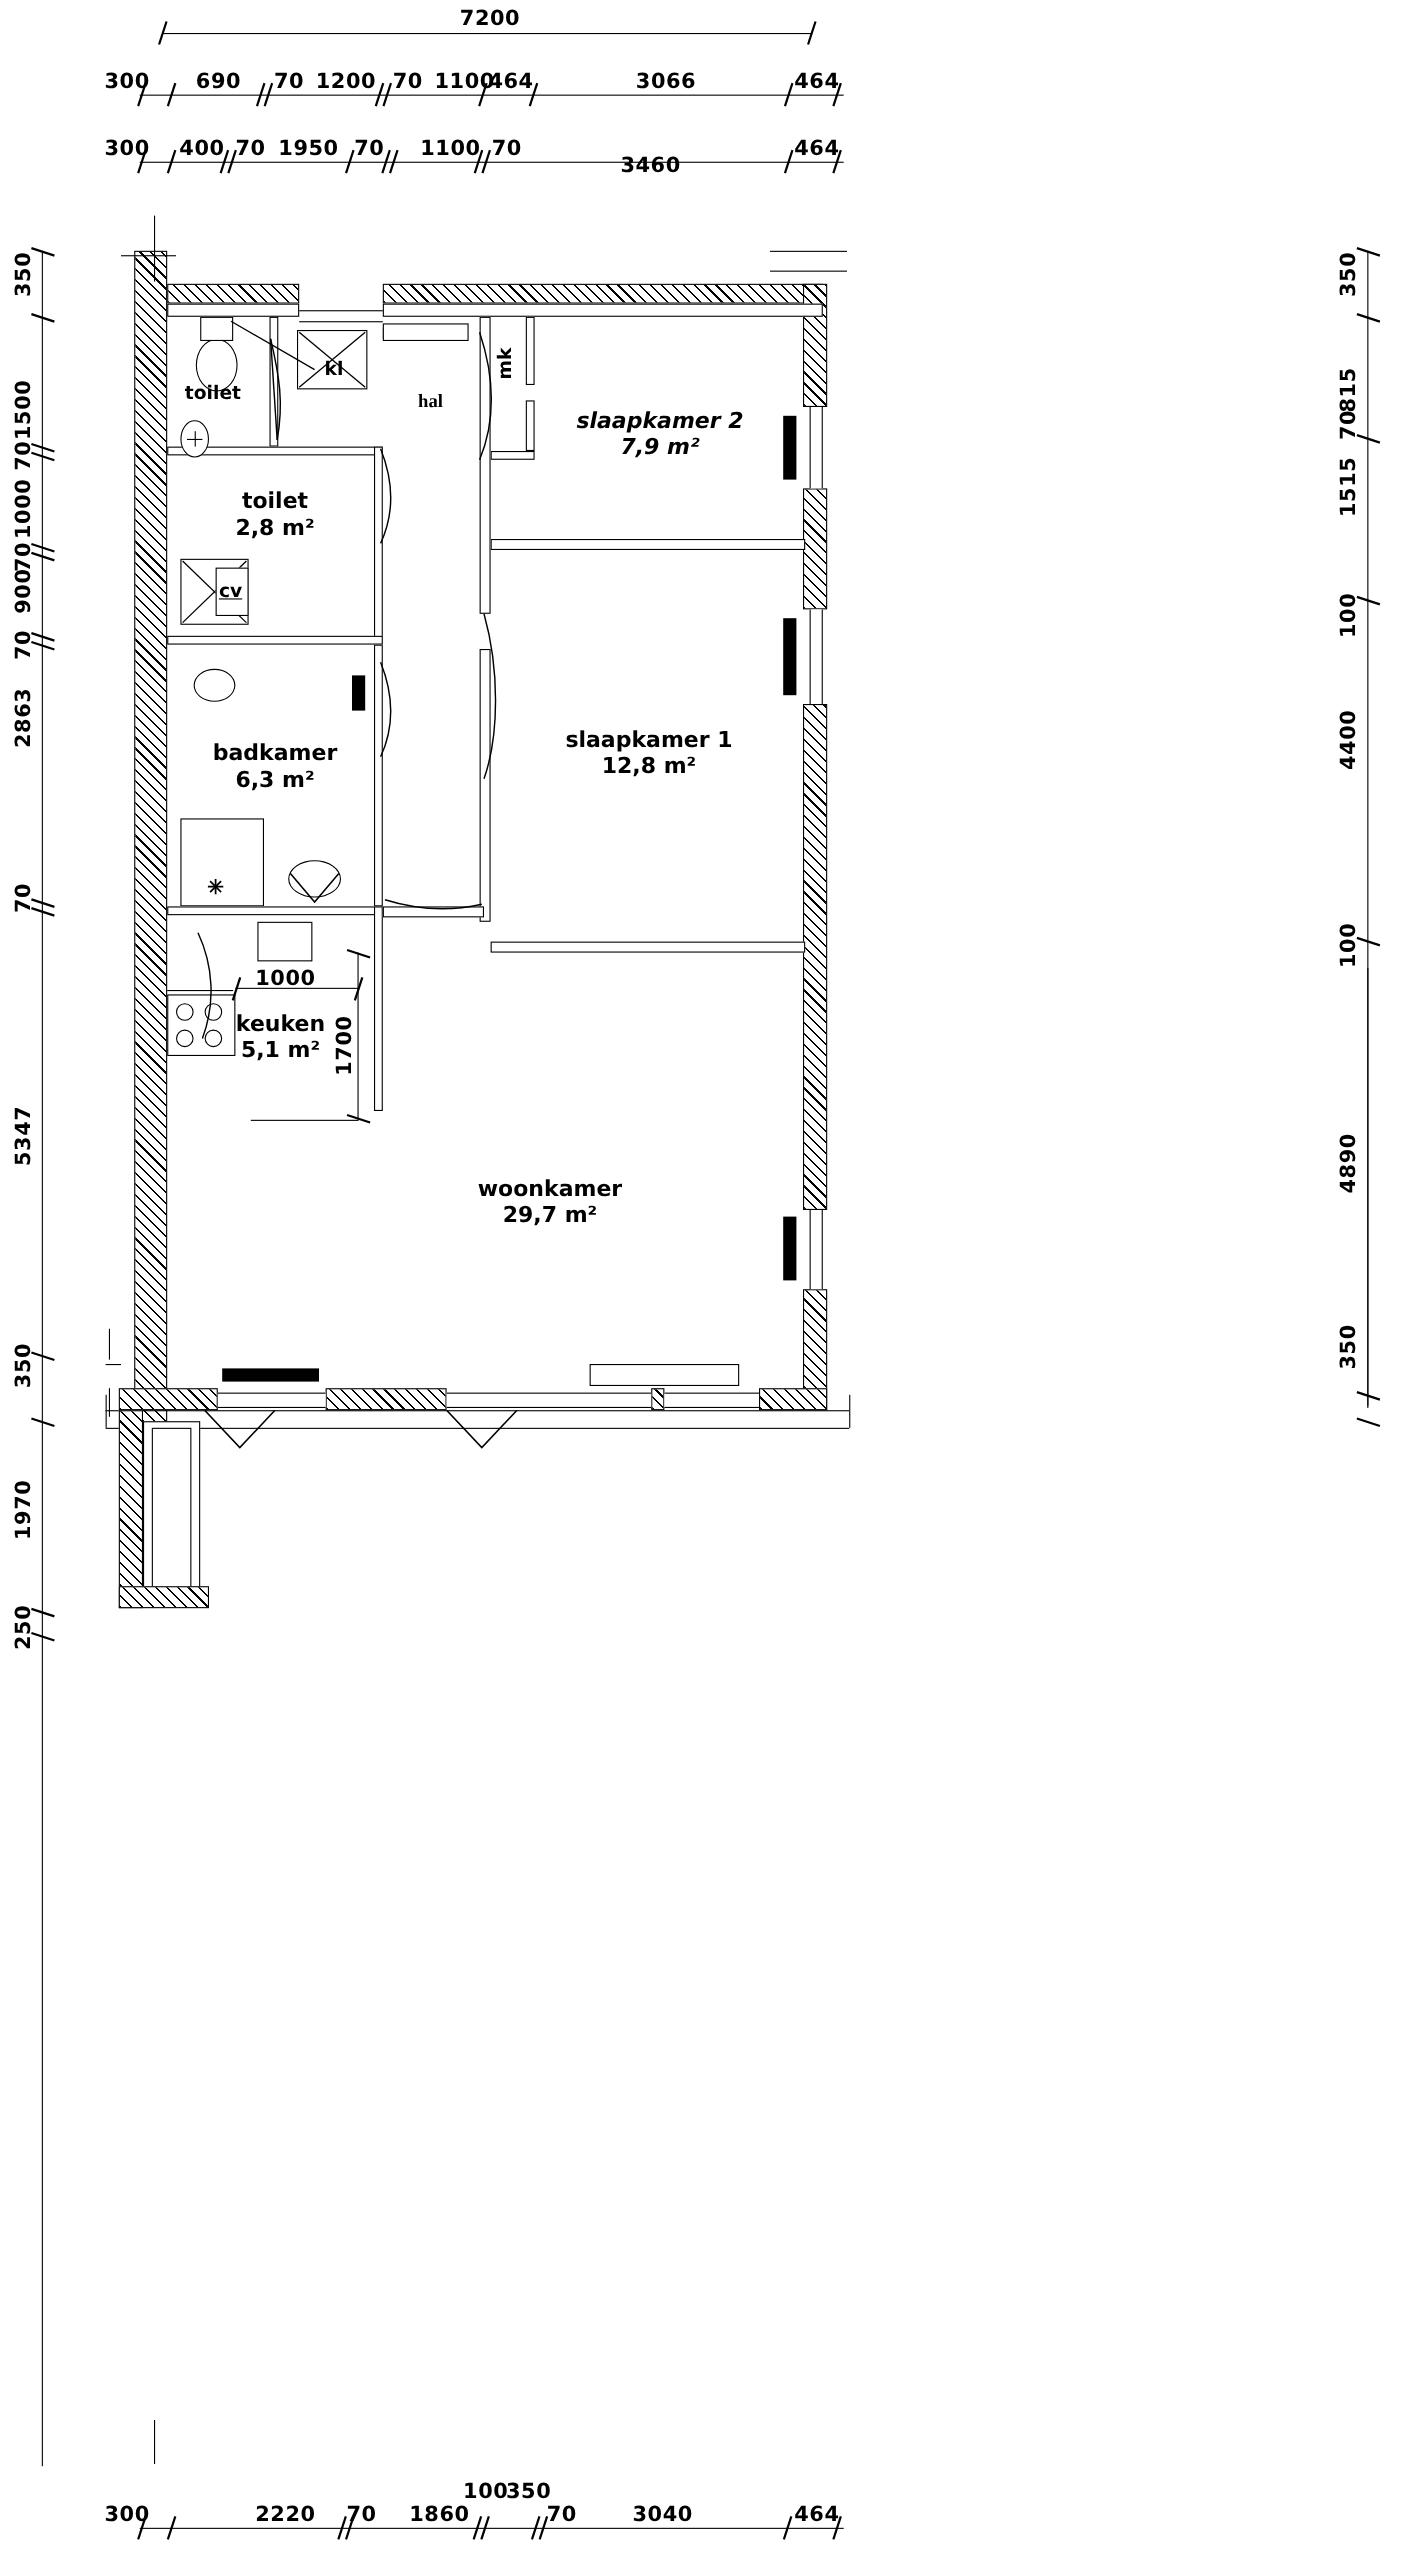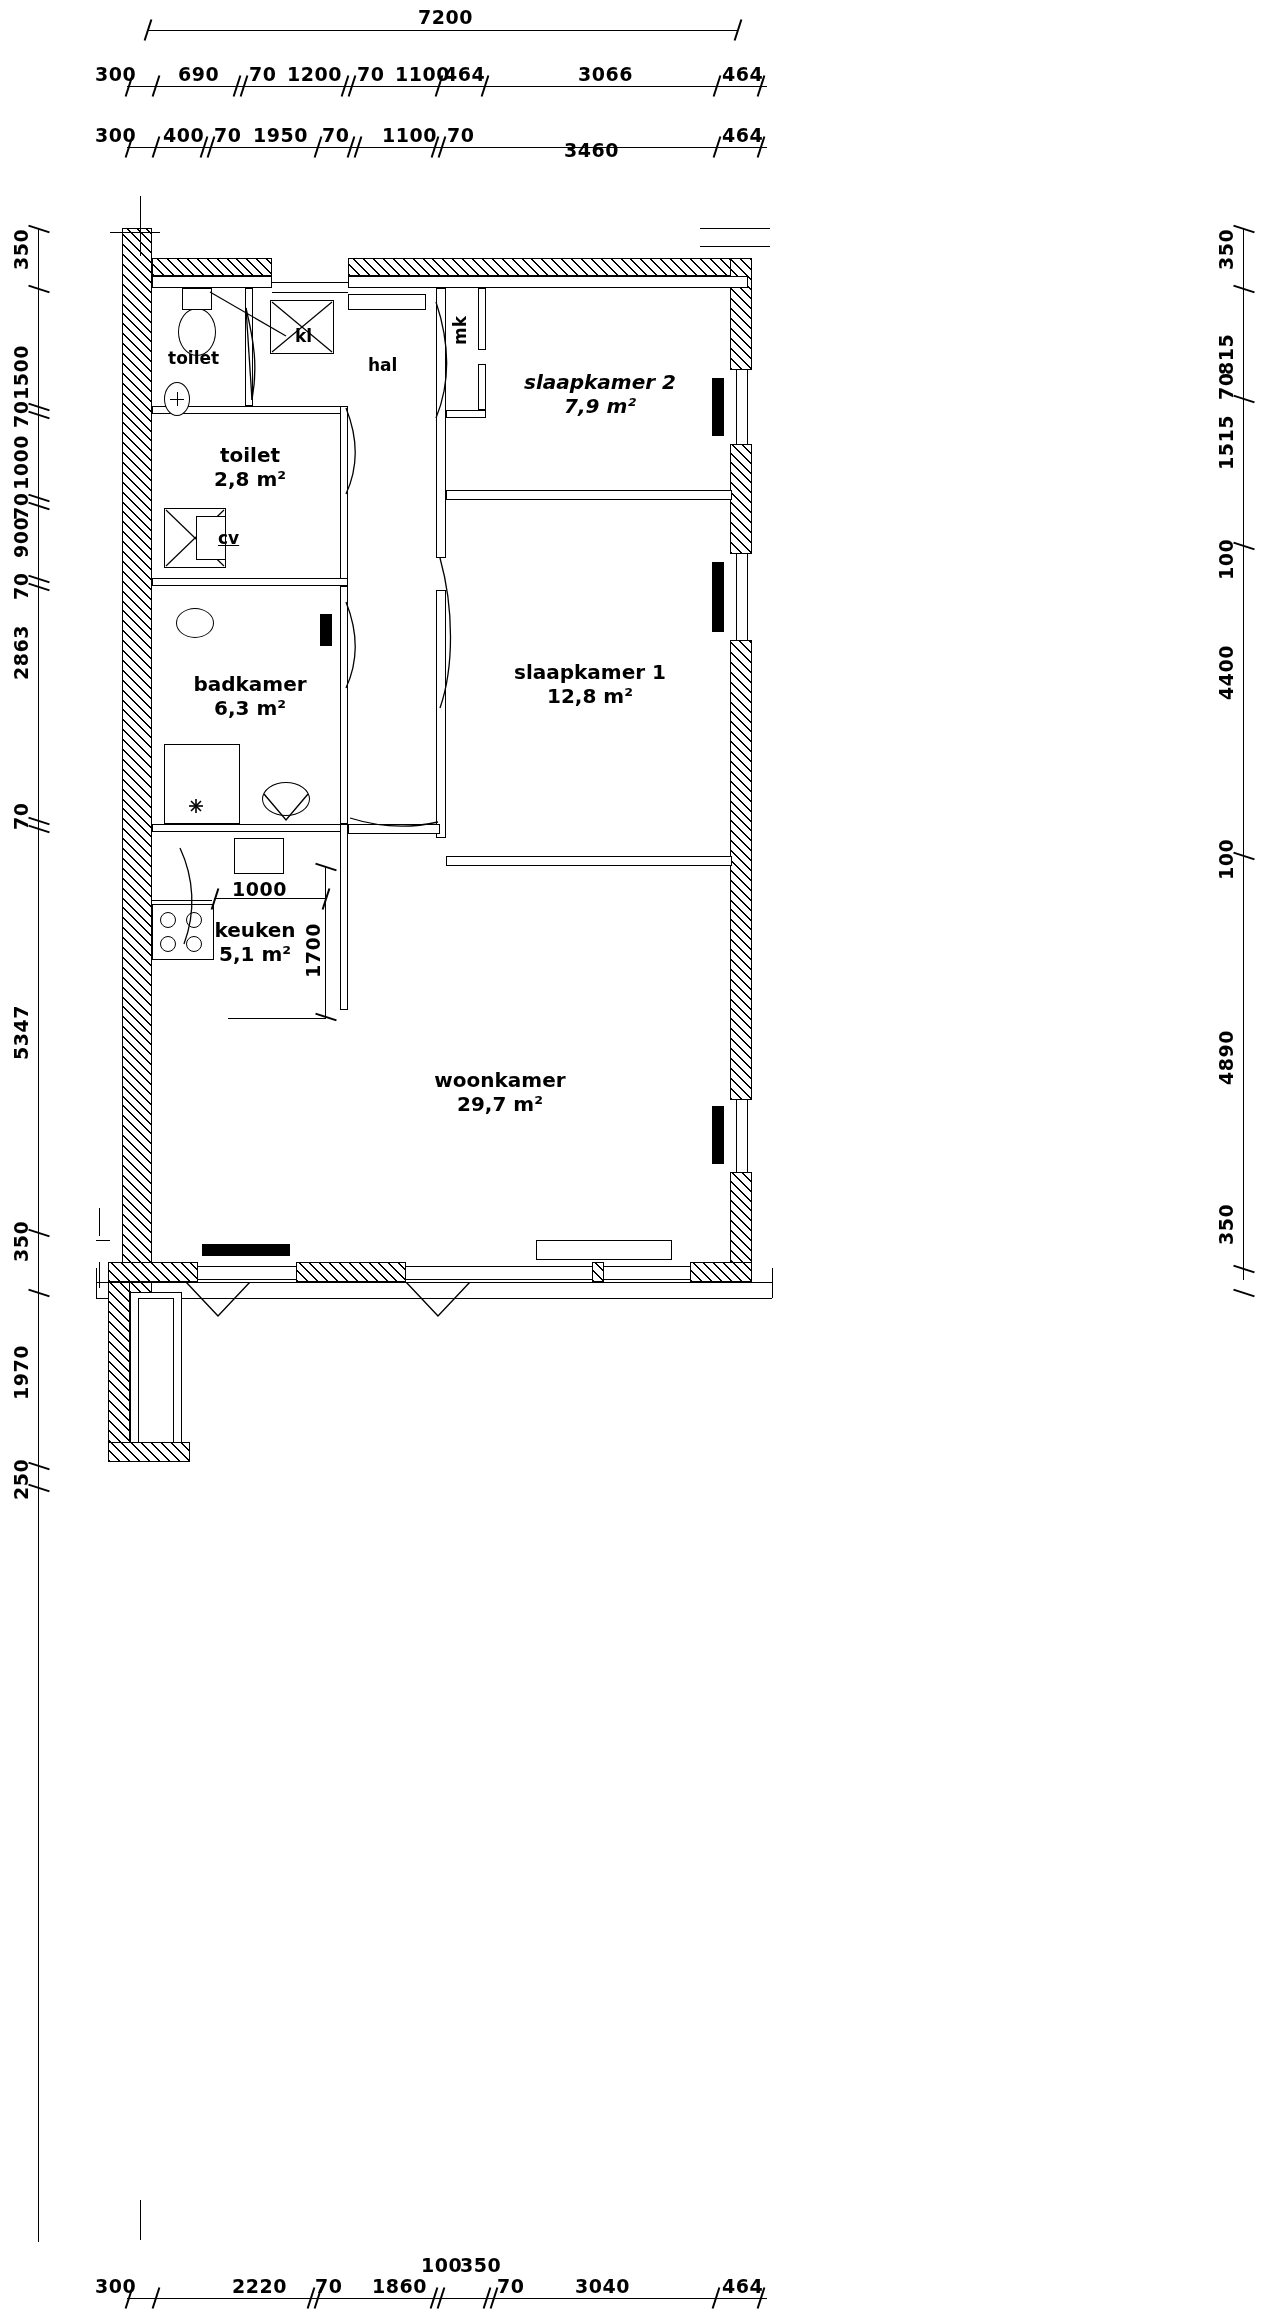"hal" div.smalllabel { font-family: none -> Liberation Serif, serif; left: 368px -> 380px }
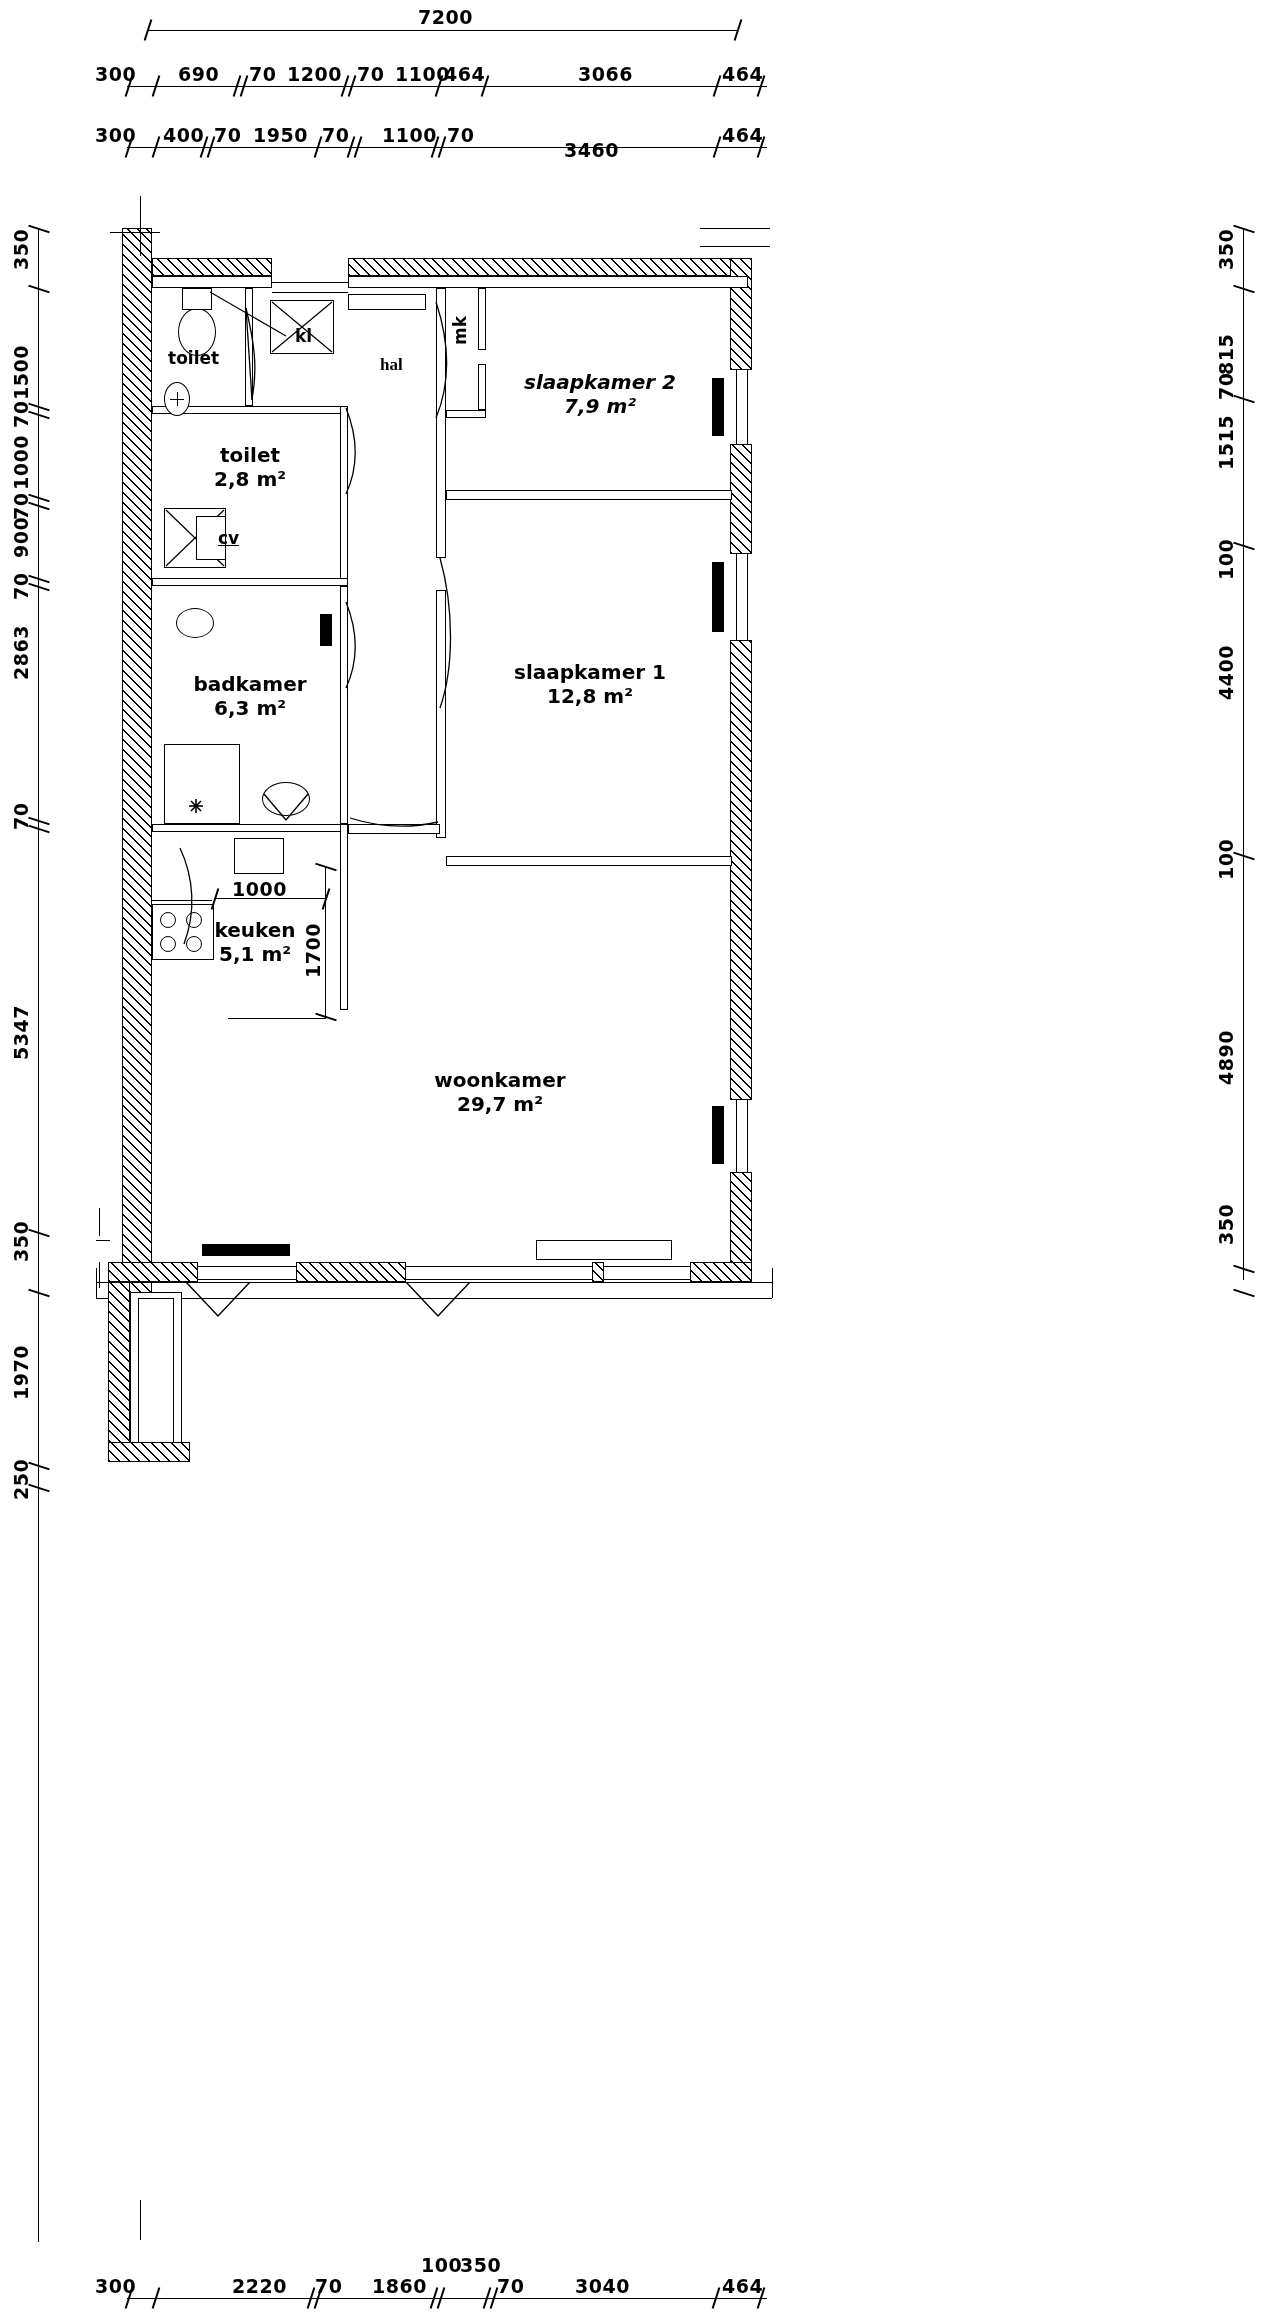"cv" div.smalllabel { left: 218px -> 199px }
